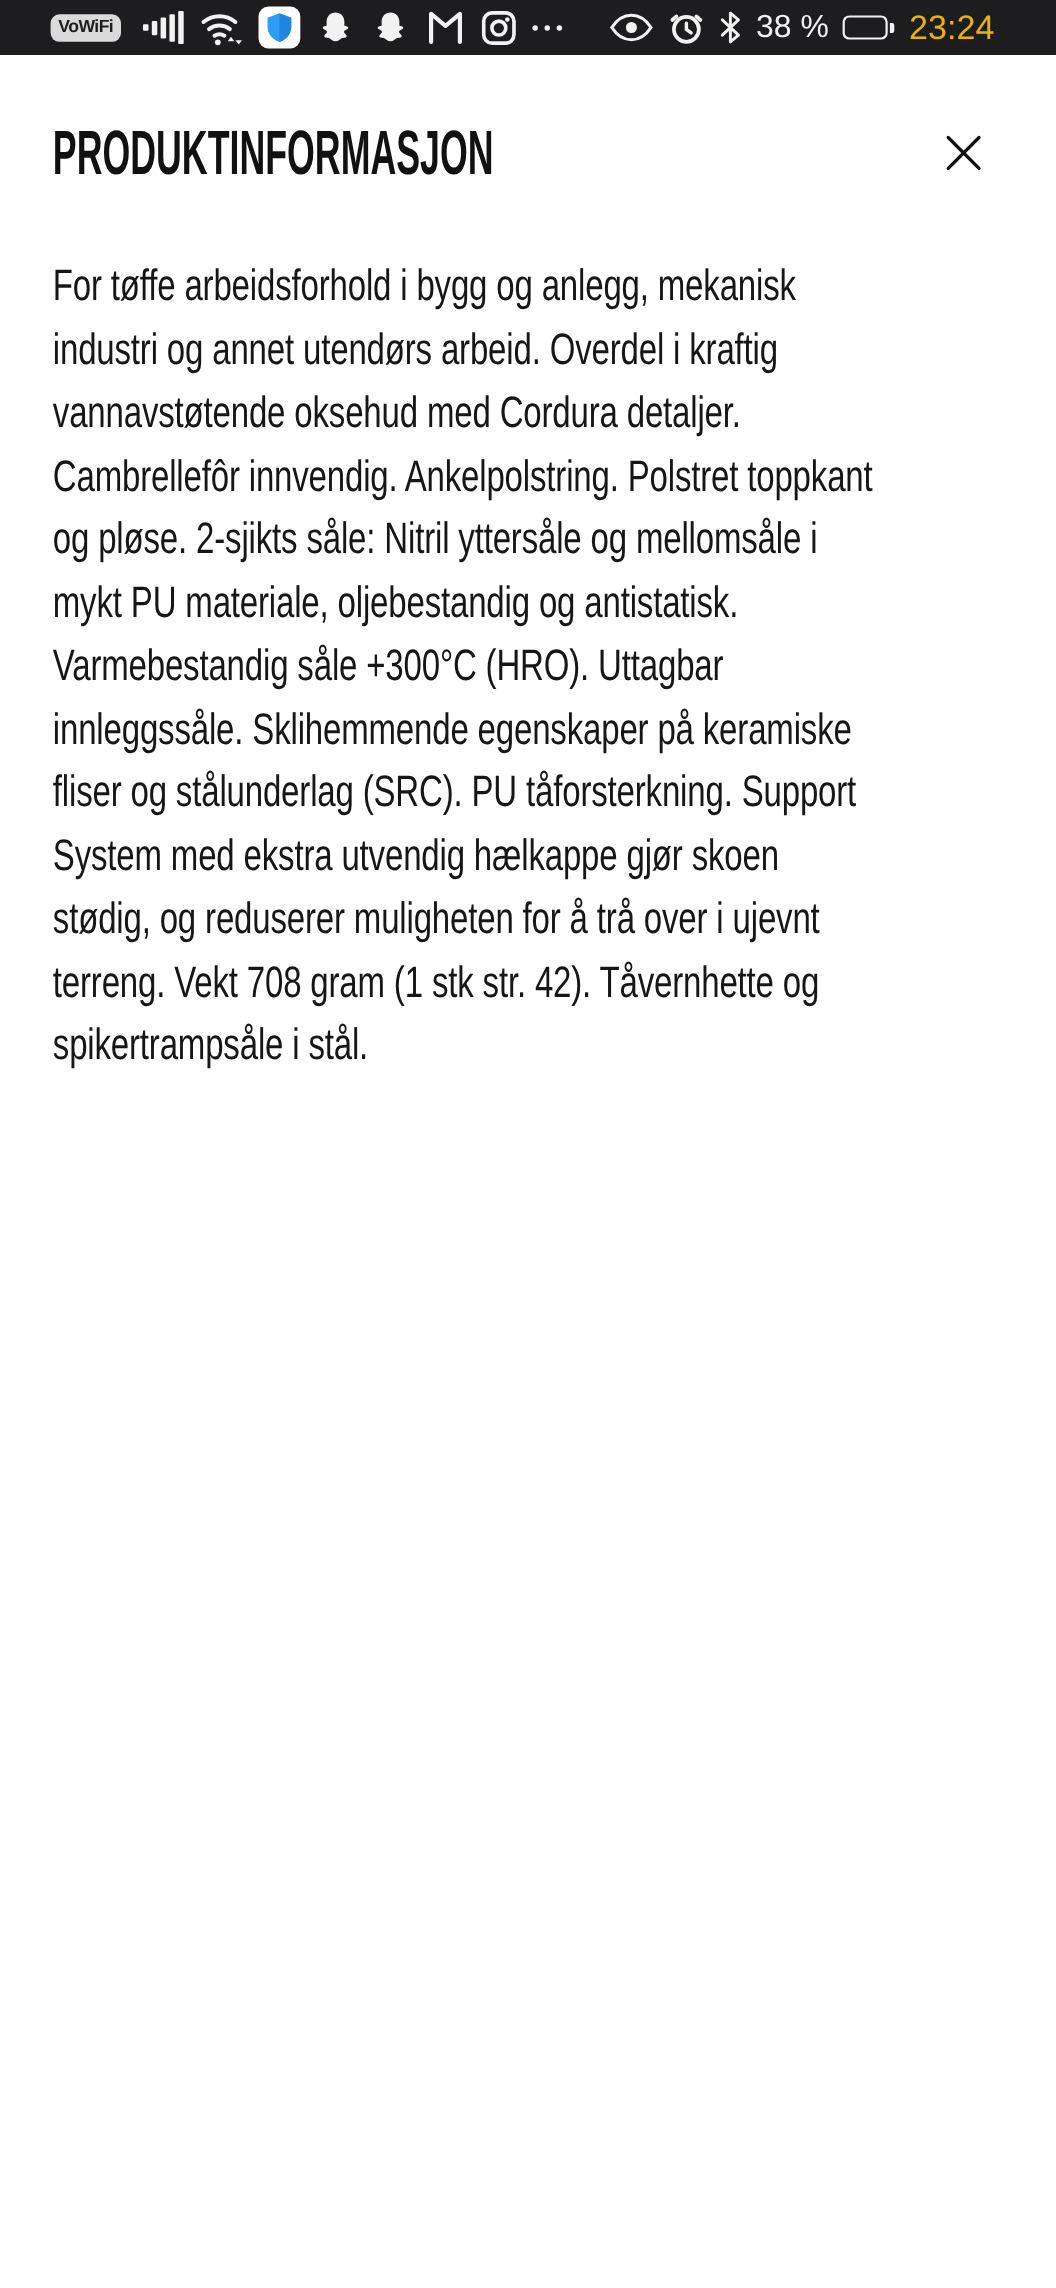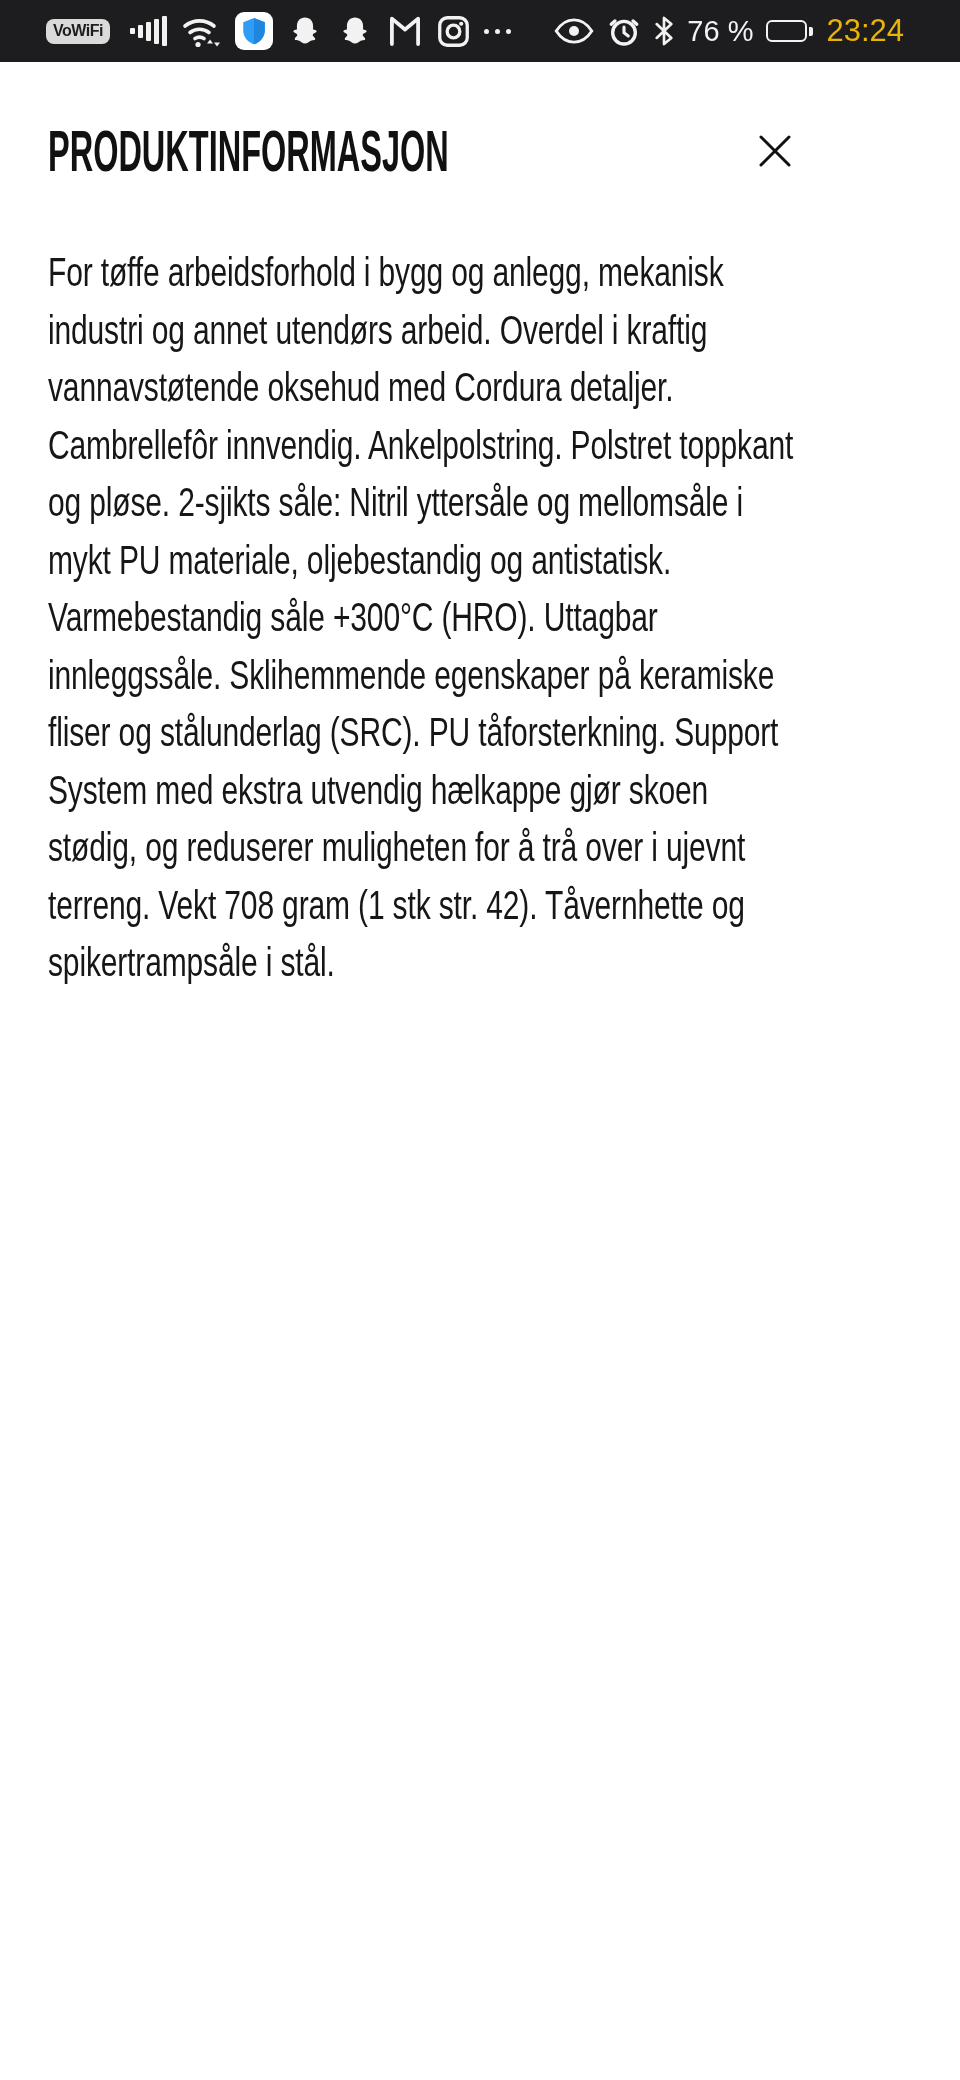"VoWiFi" .status-bar { height: 62px -> 50px }
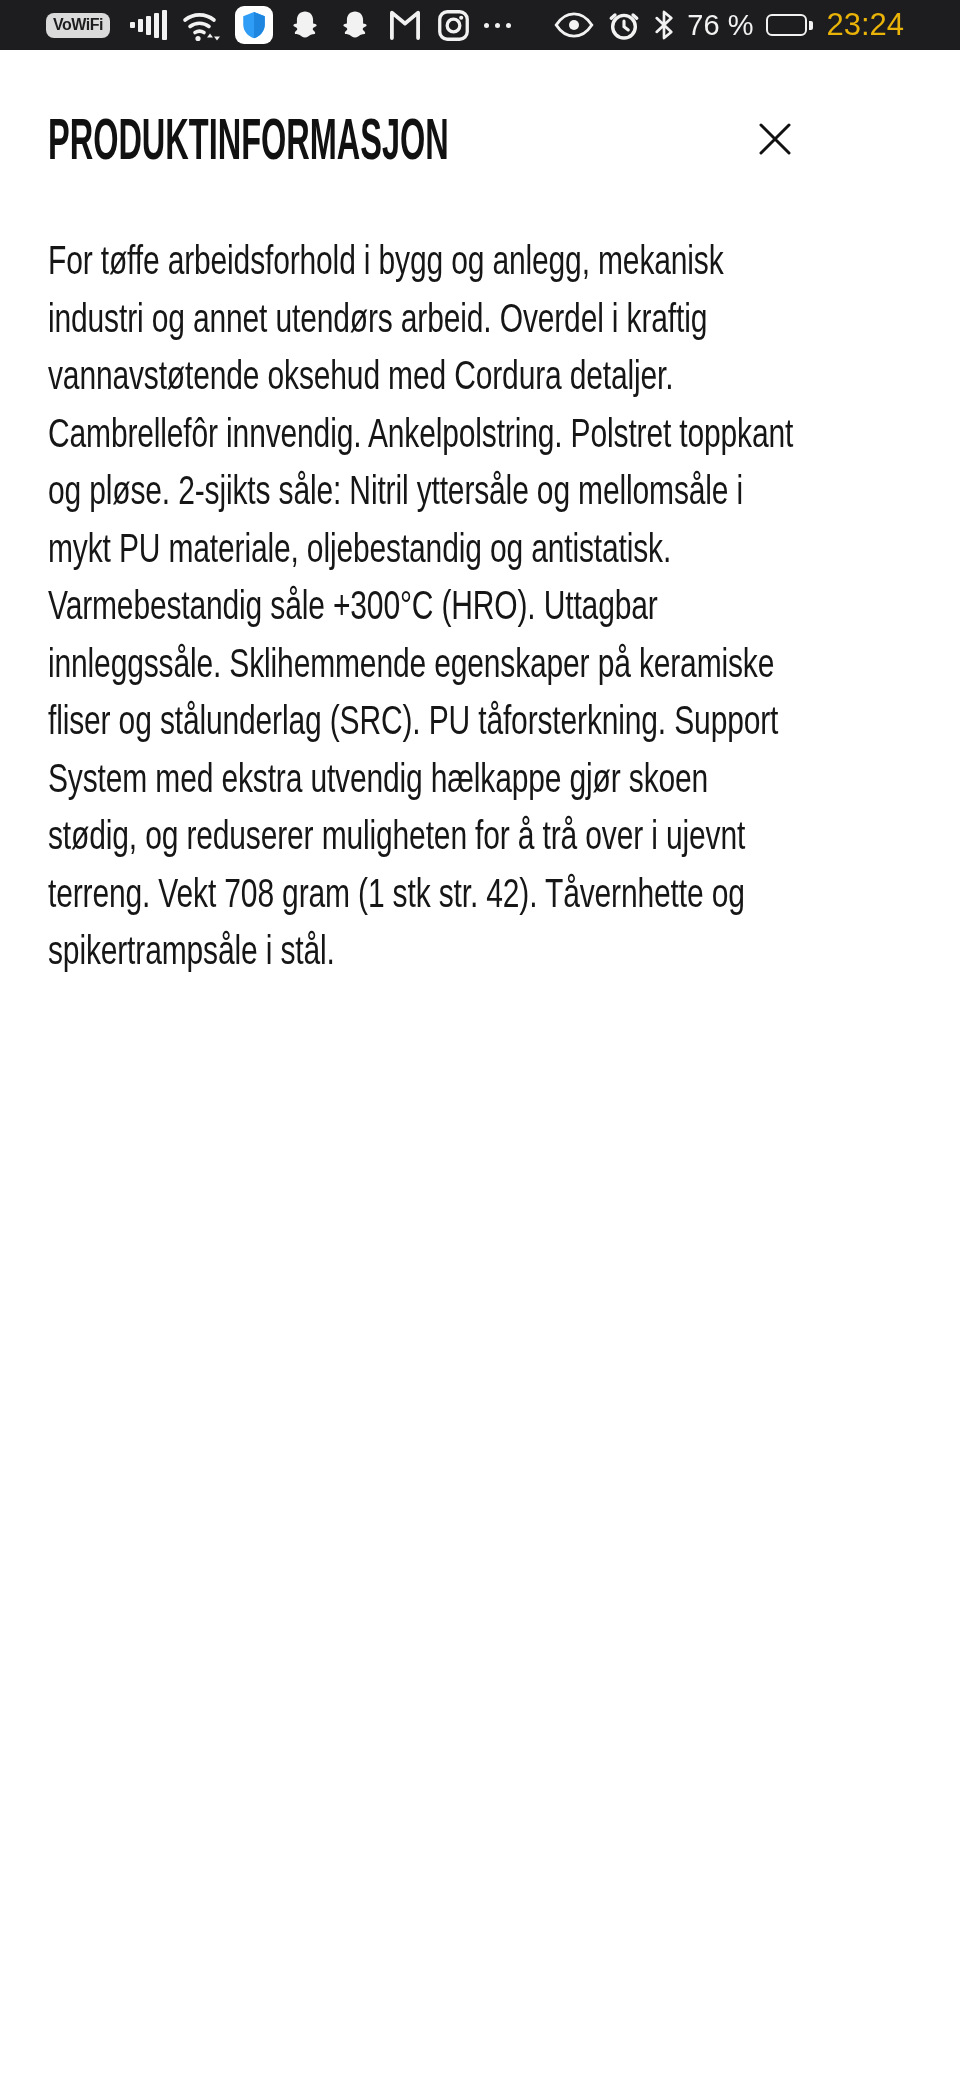"76 %" span.sb-text { text: 76 -> 38 }
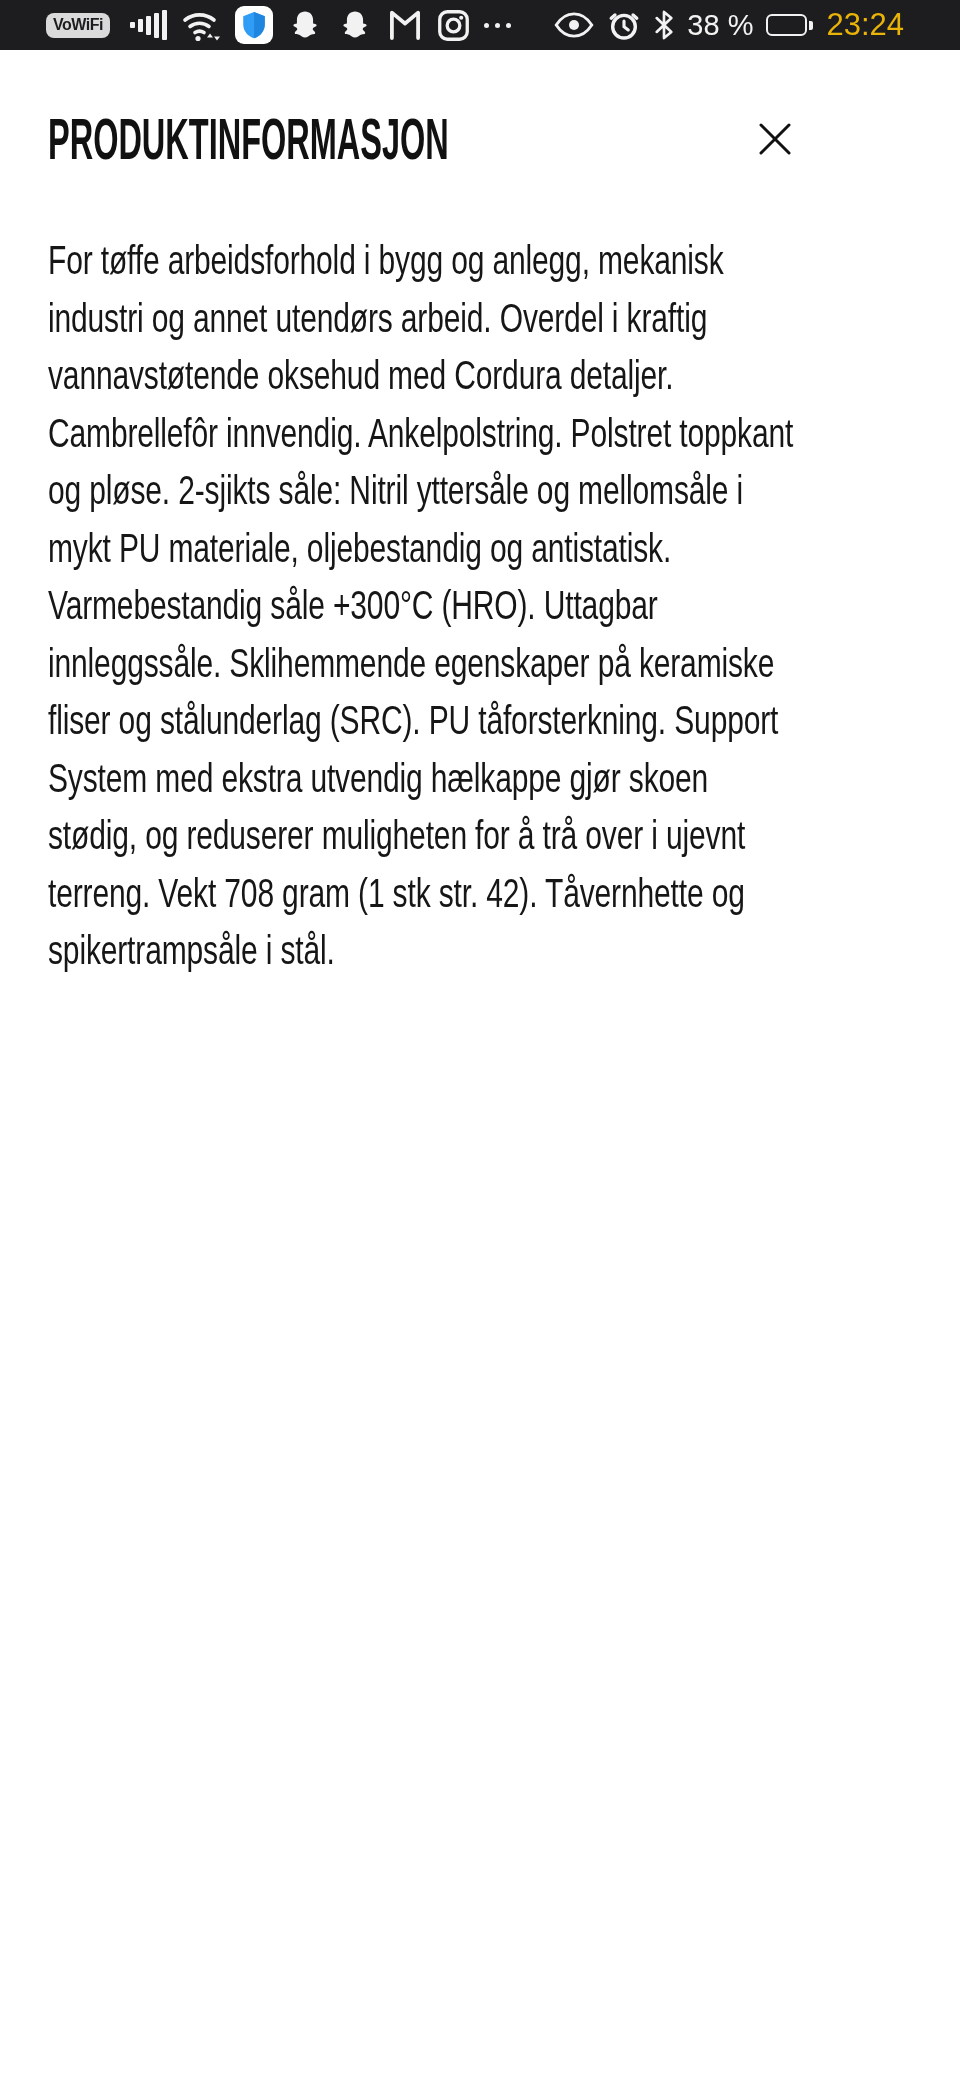"PRODUKTINFORMASJON" .modal-header { justify-content: flex-start -> space-between }
